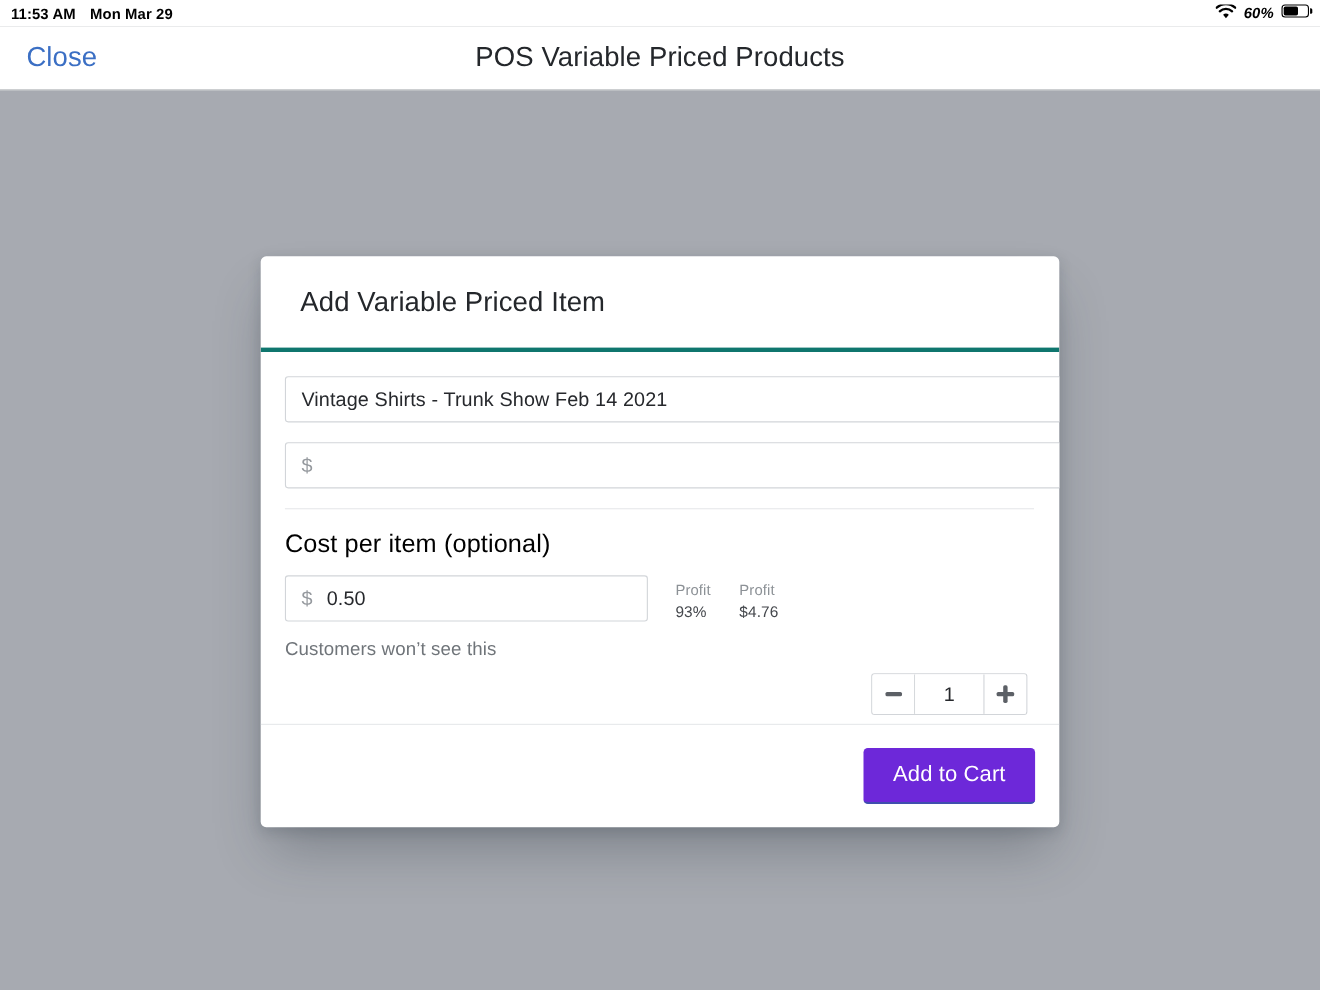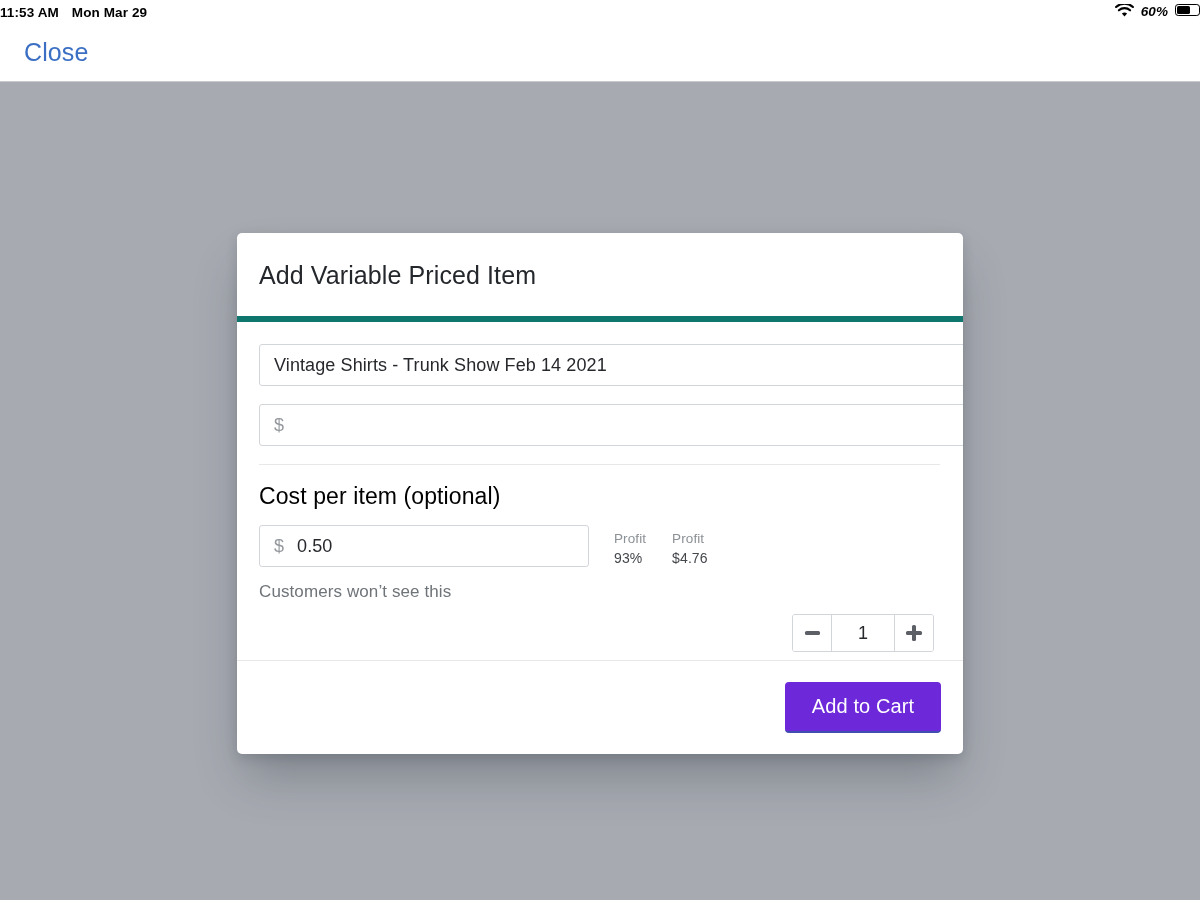"11:53 AM" .statusbar { padding: 0 0 -> 0 10px }
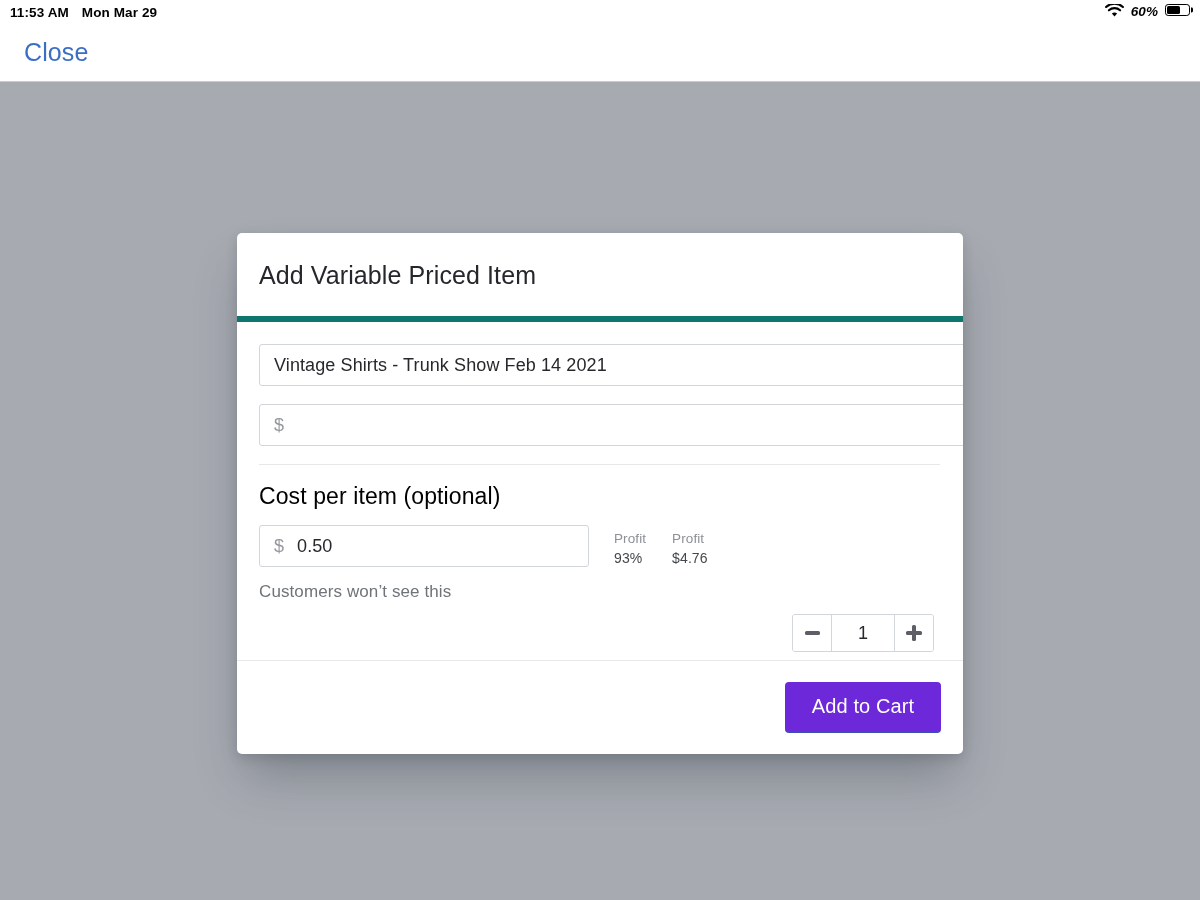"POS Variable Priced Products" div.nav-title { html: none -> <div>POS Variable Priced Products</div> }
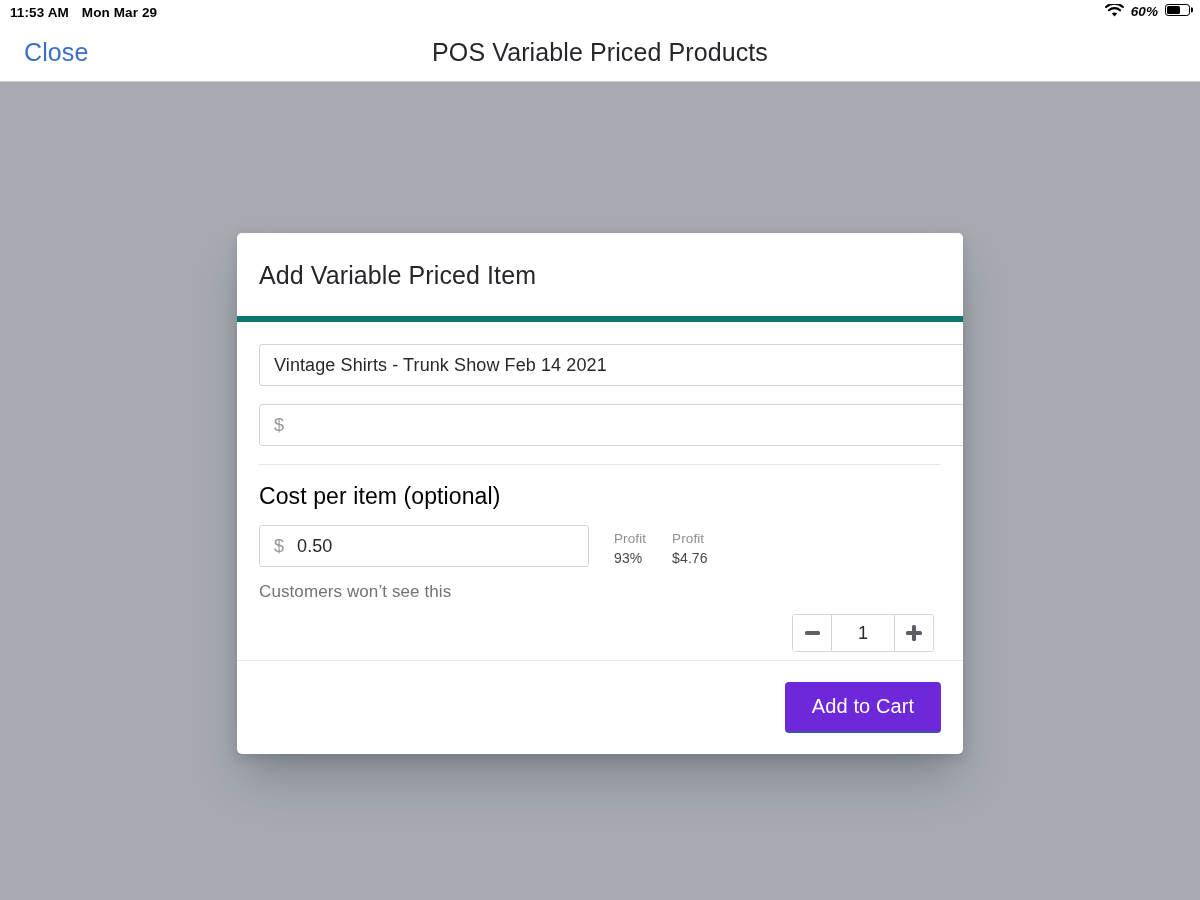"Add Variable Priced Item" .modal-header { border-bottom: 6px solid #0f766e -> 4px solid #0f766e; padding: 28px 22px 26px 22px -> 28px 22px 26px 36px }
